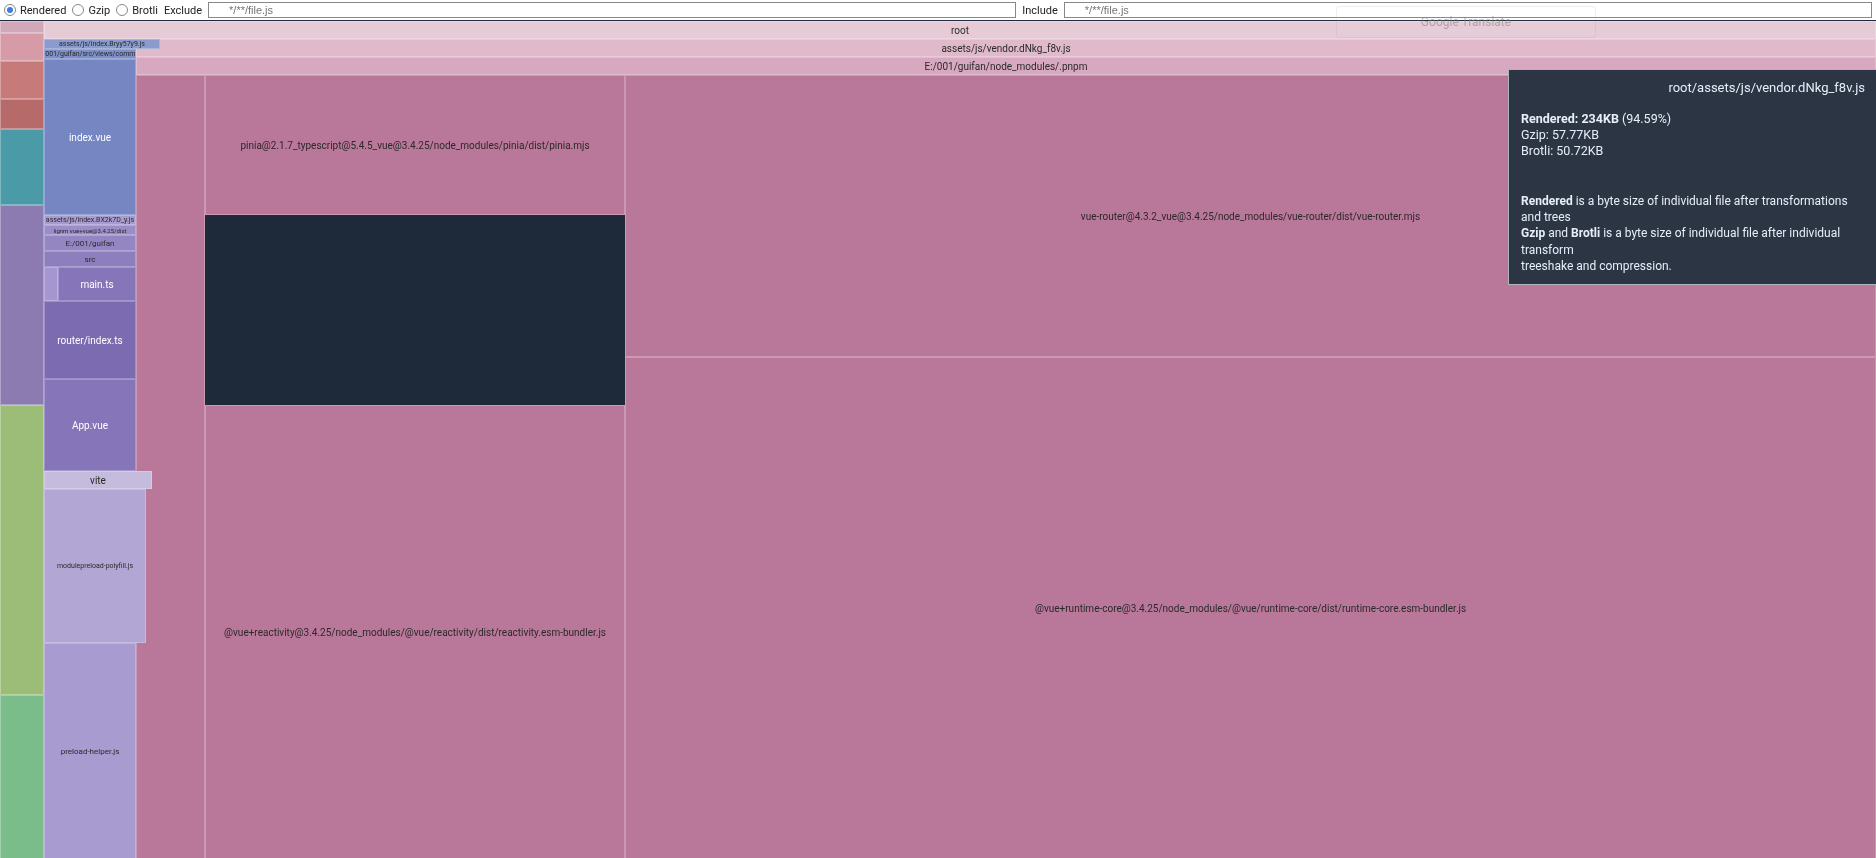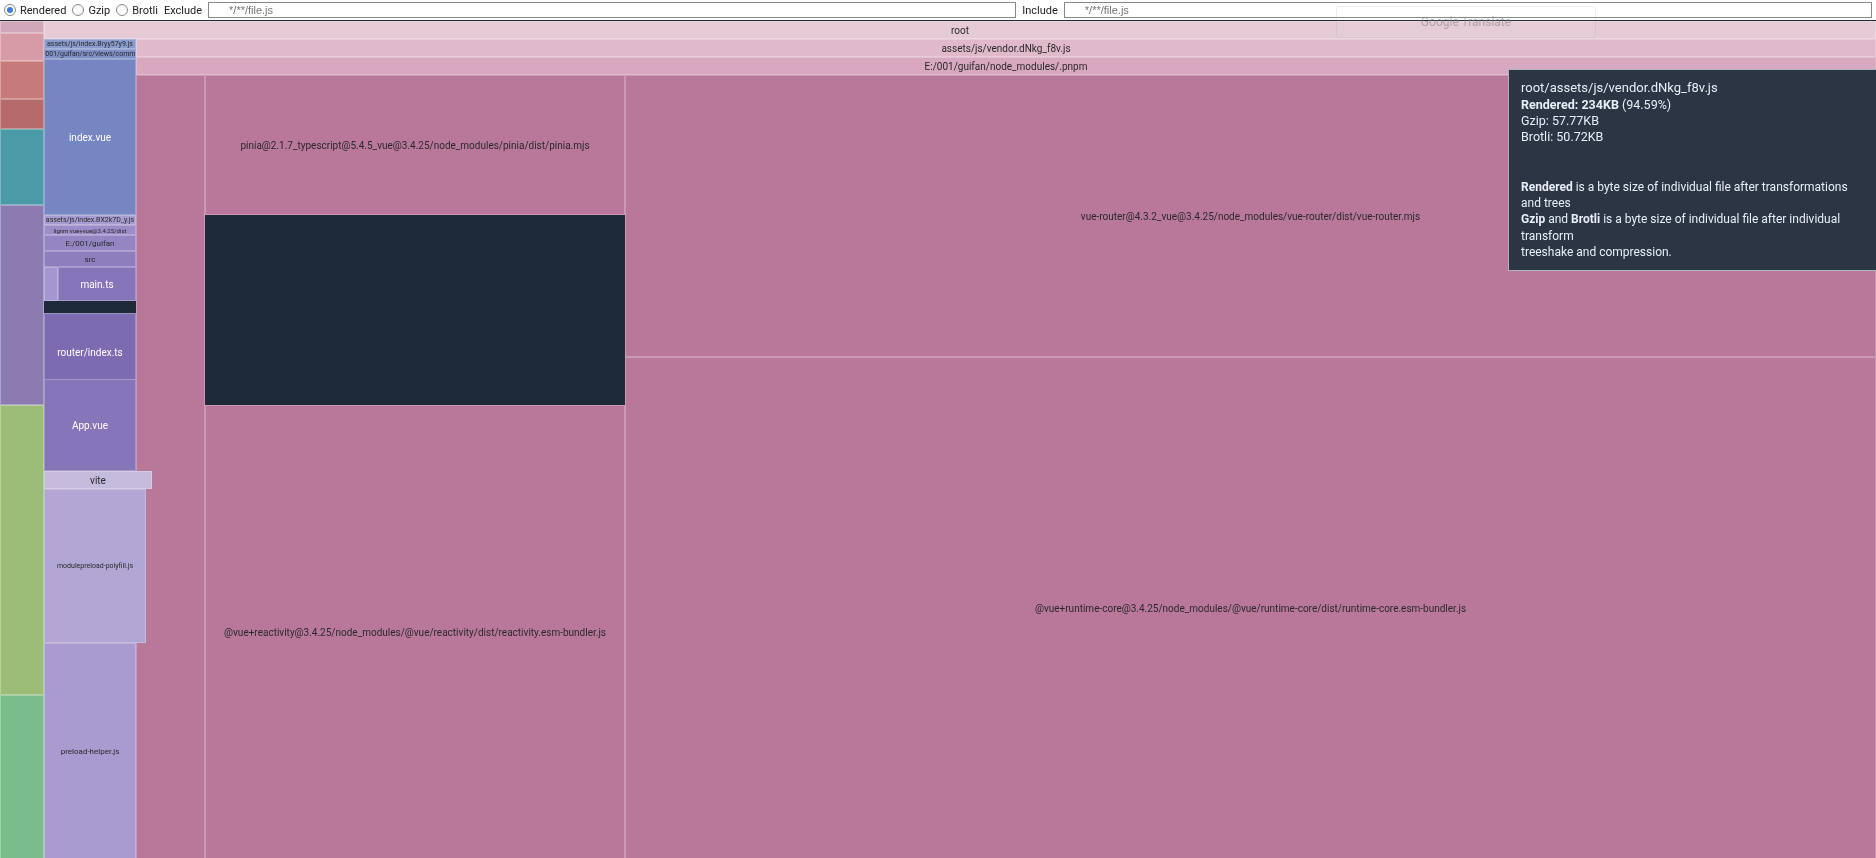"assets/js/index.Bryy57y9.js" div.cell { width: 92px -> 116px }
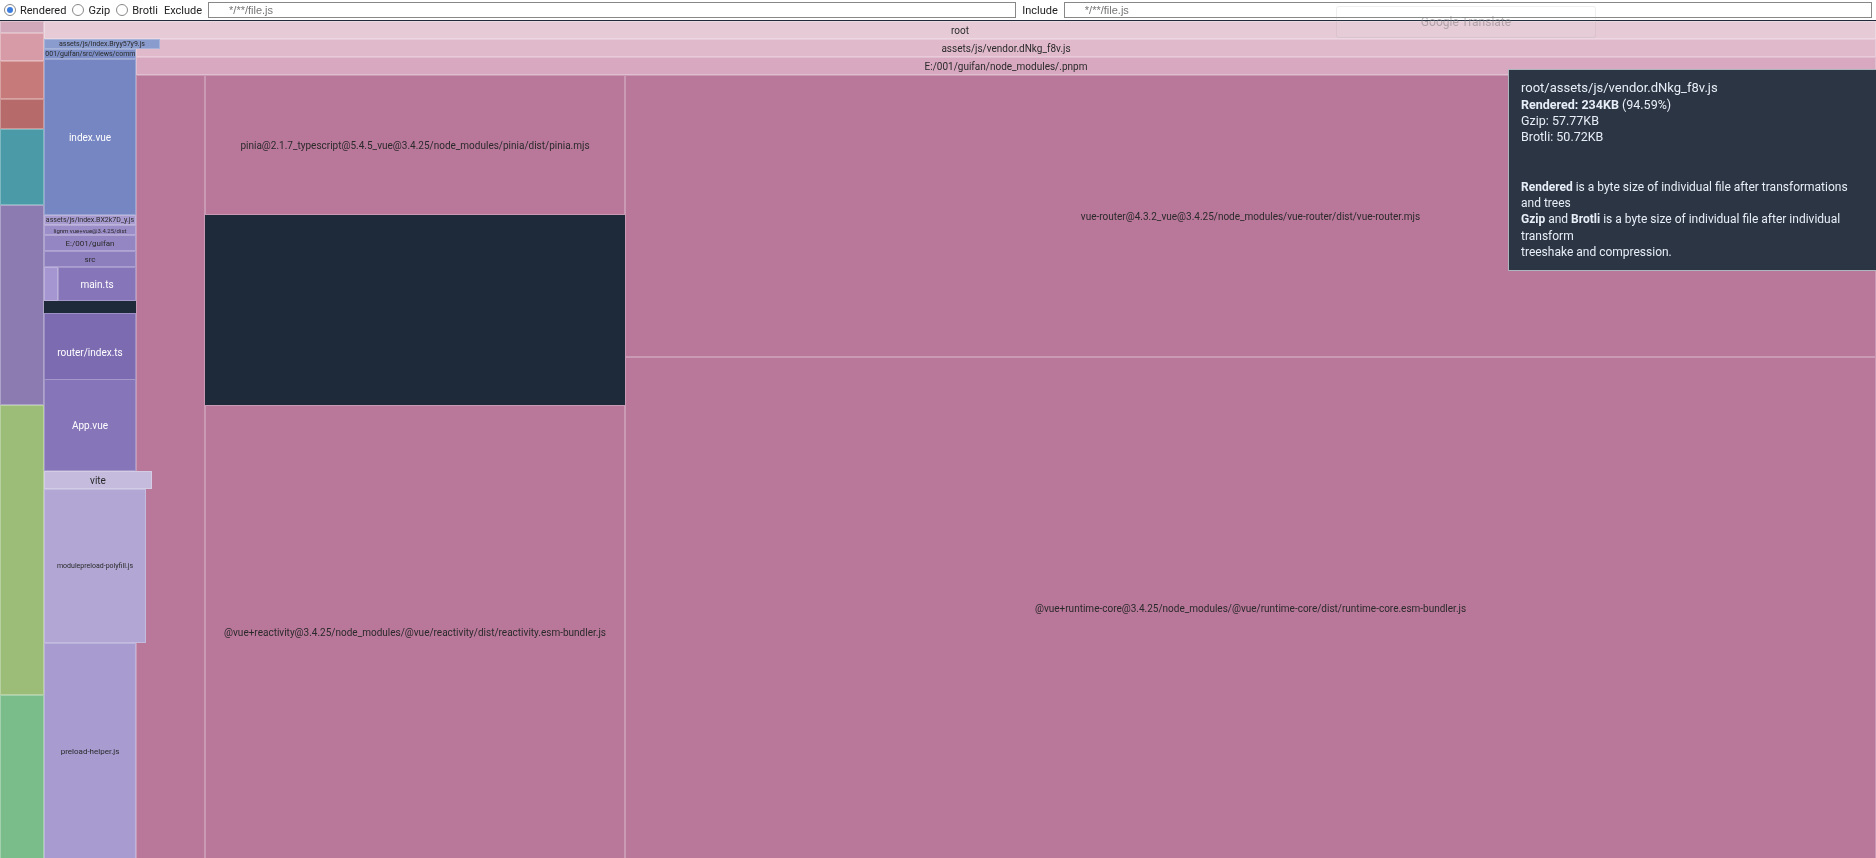"root/assets/js/vendor.dNkg_f8v.js" .tooltip .path { margin-bottom: 2px -> 16px; text-align: none -> right }
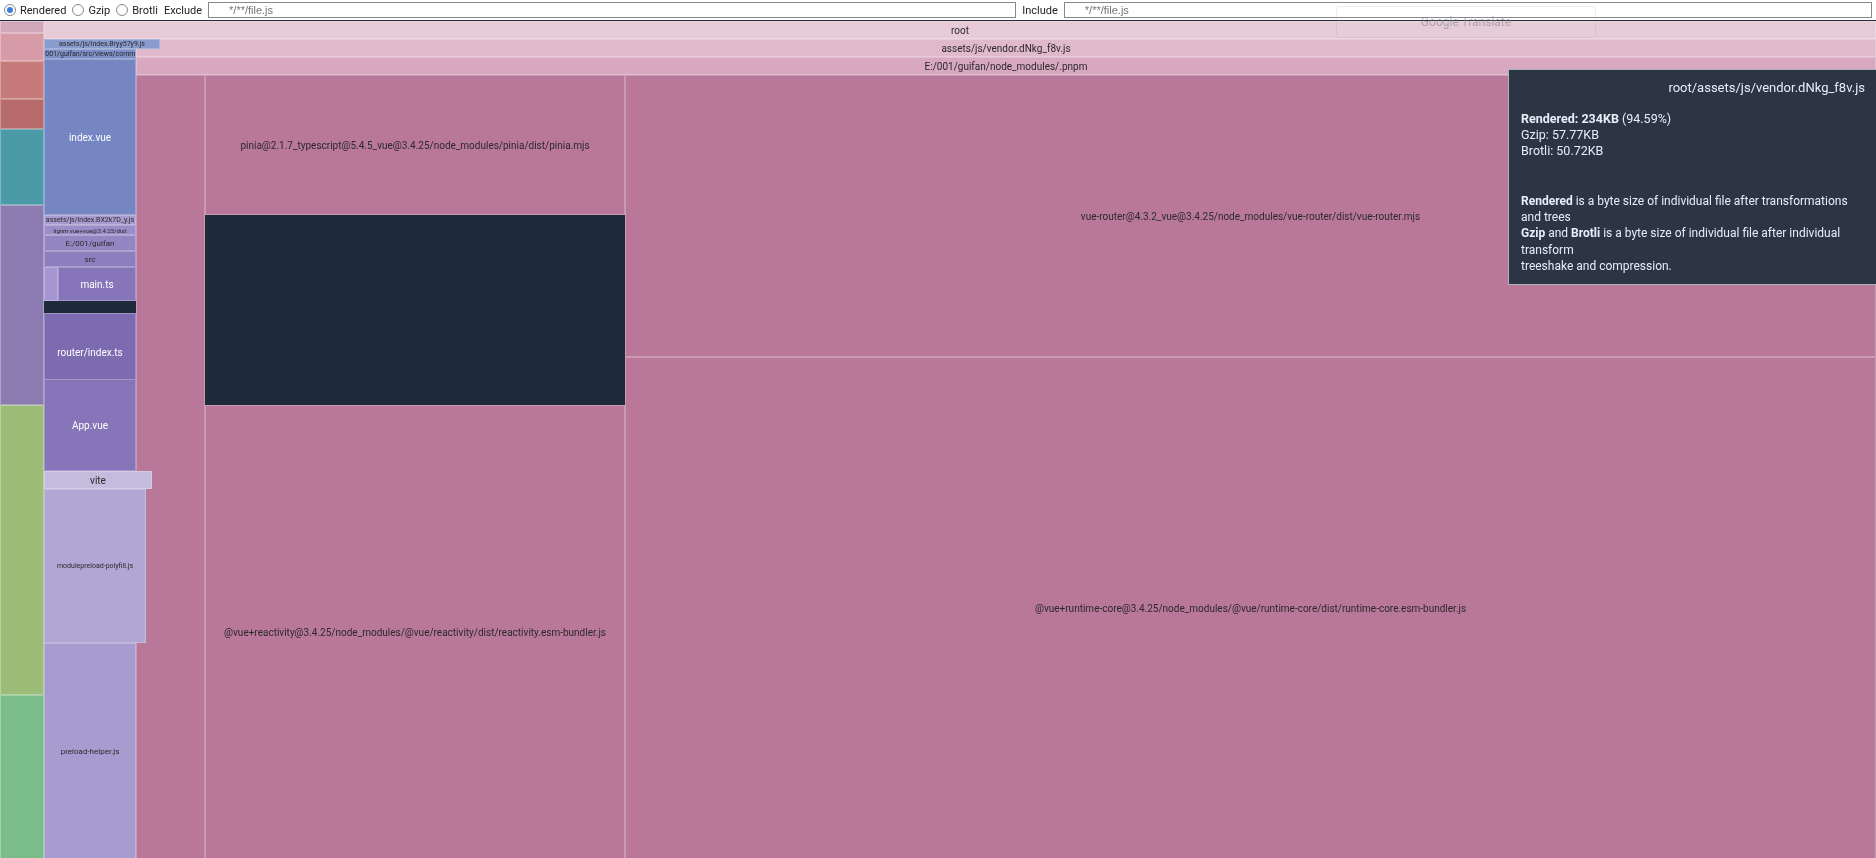"router/index.ts" div.cell { top: 292px -> 280px }
